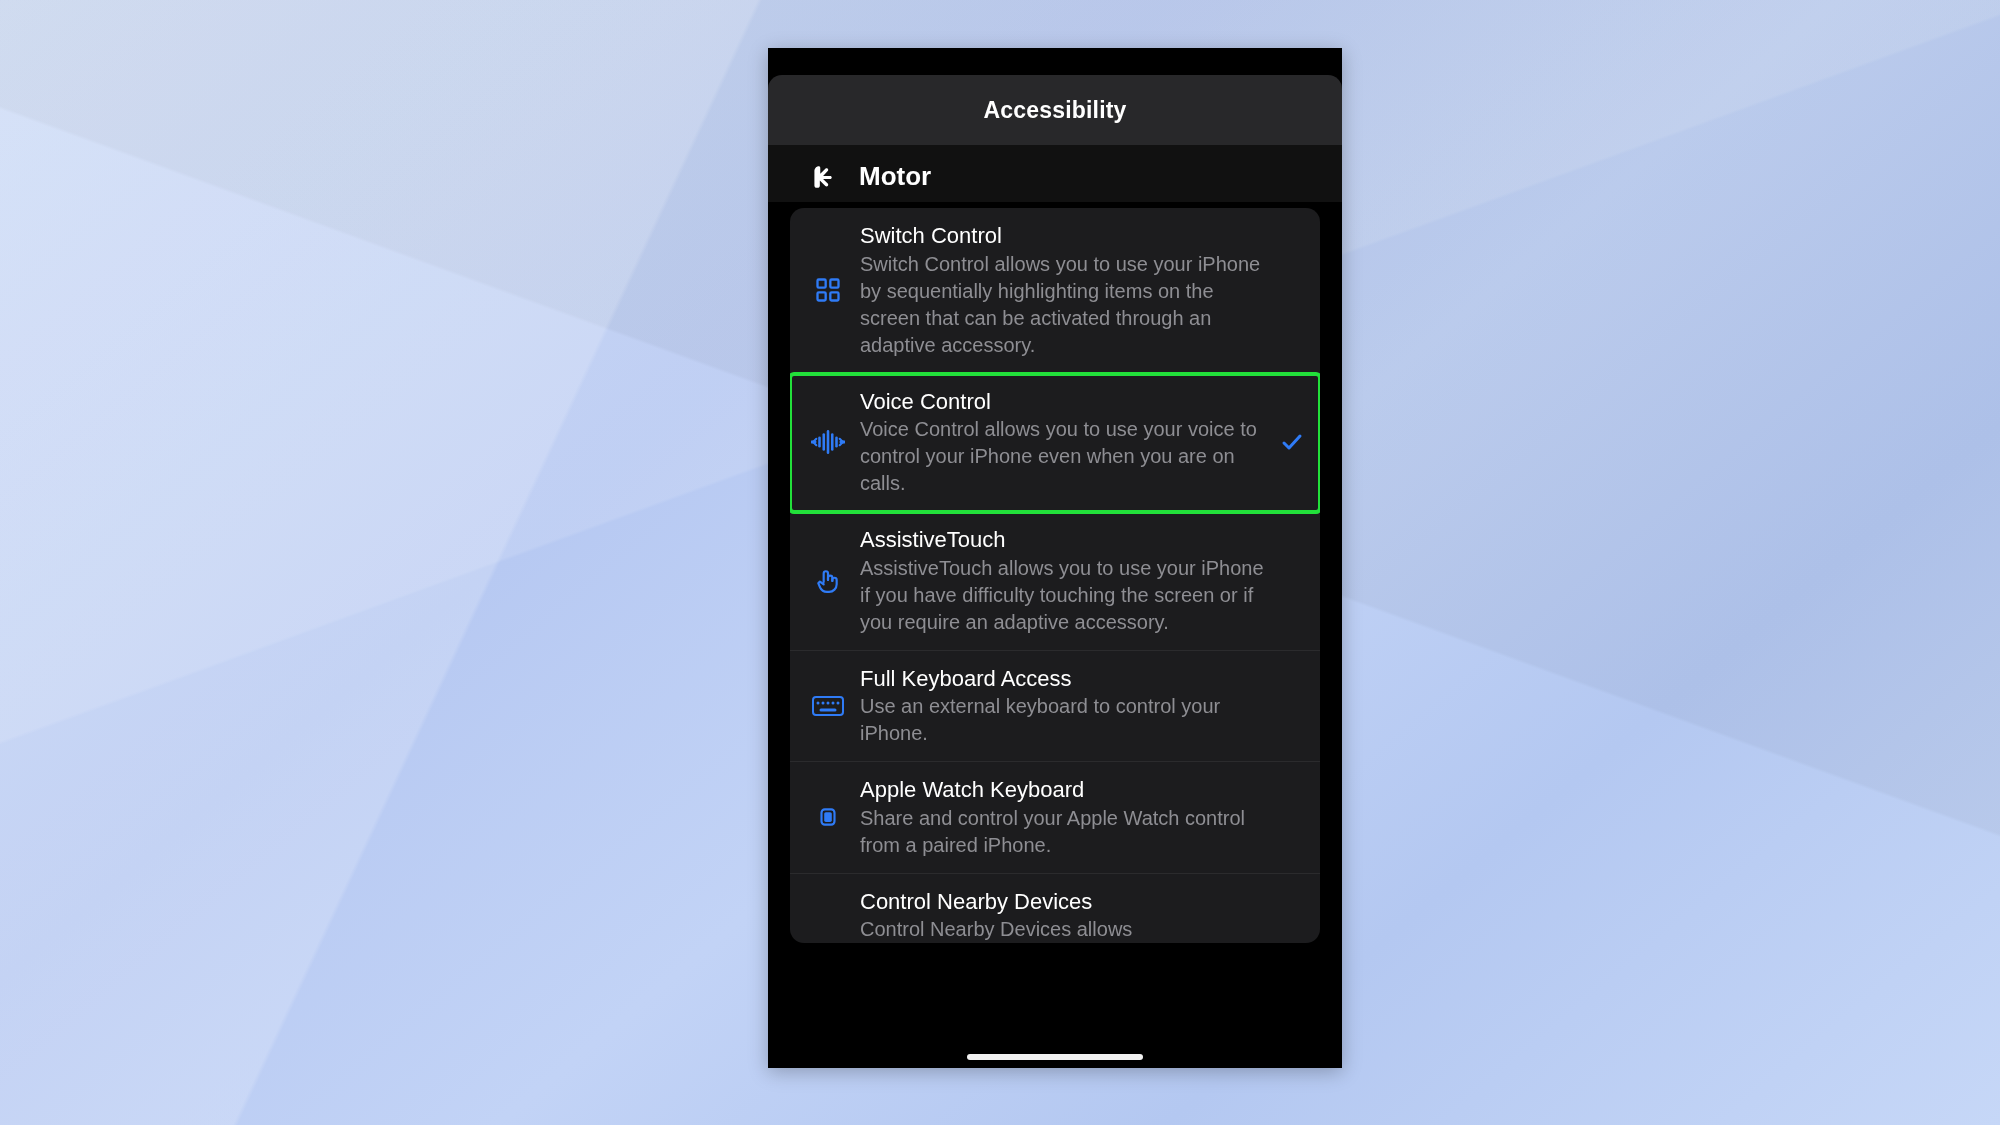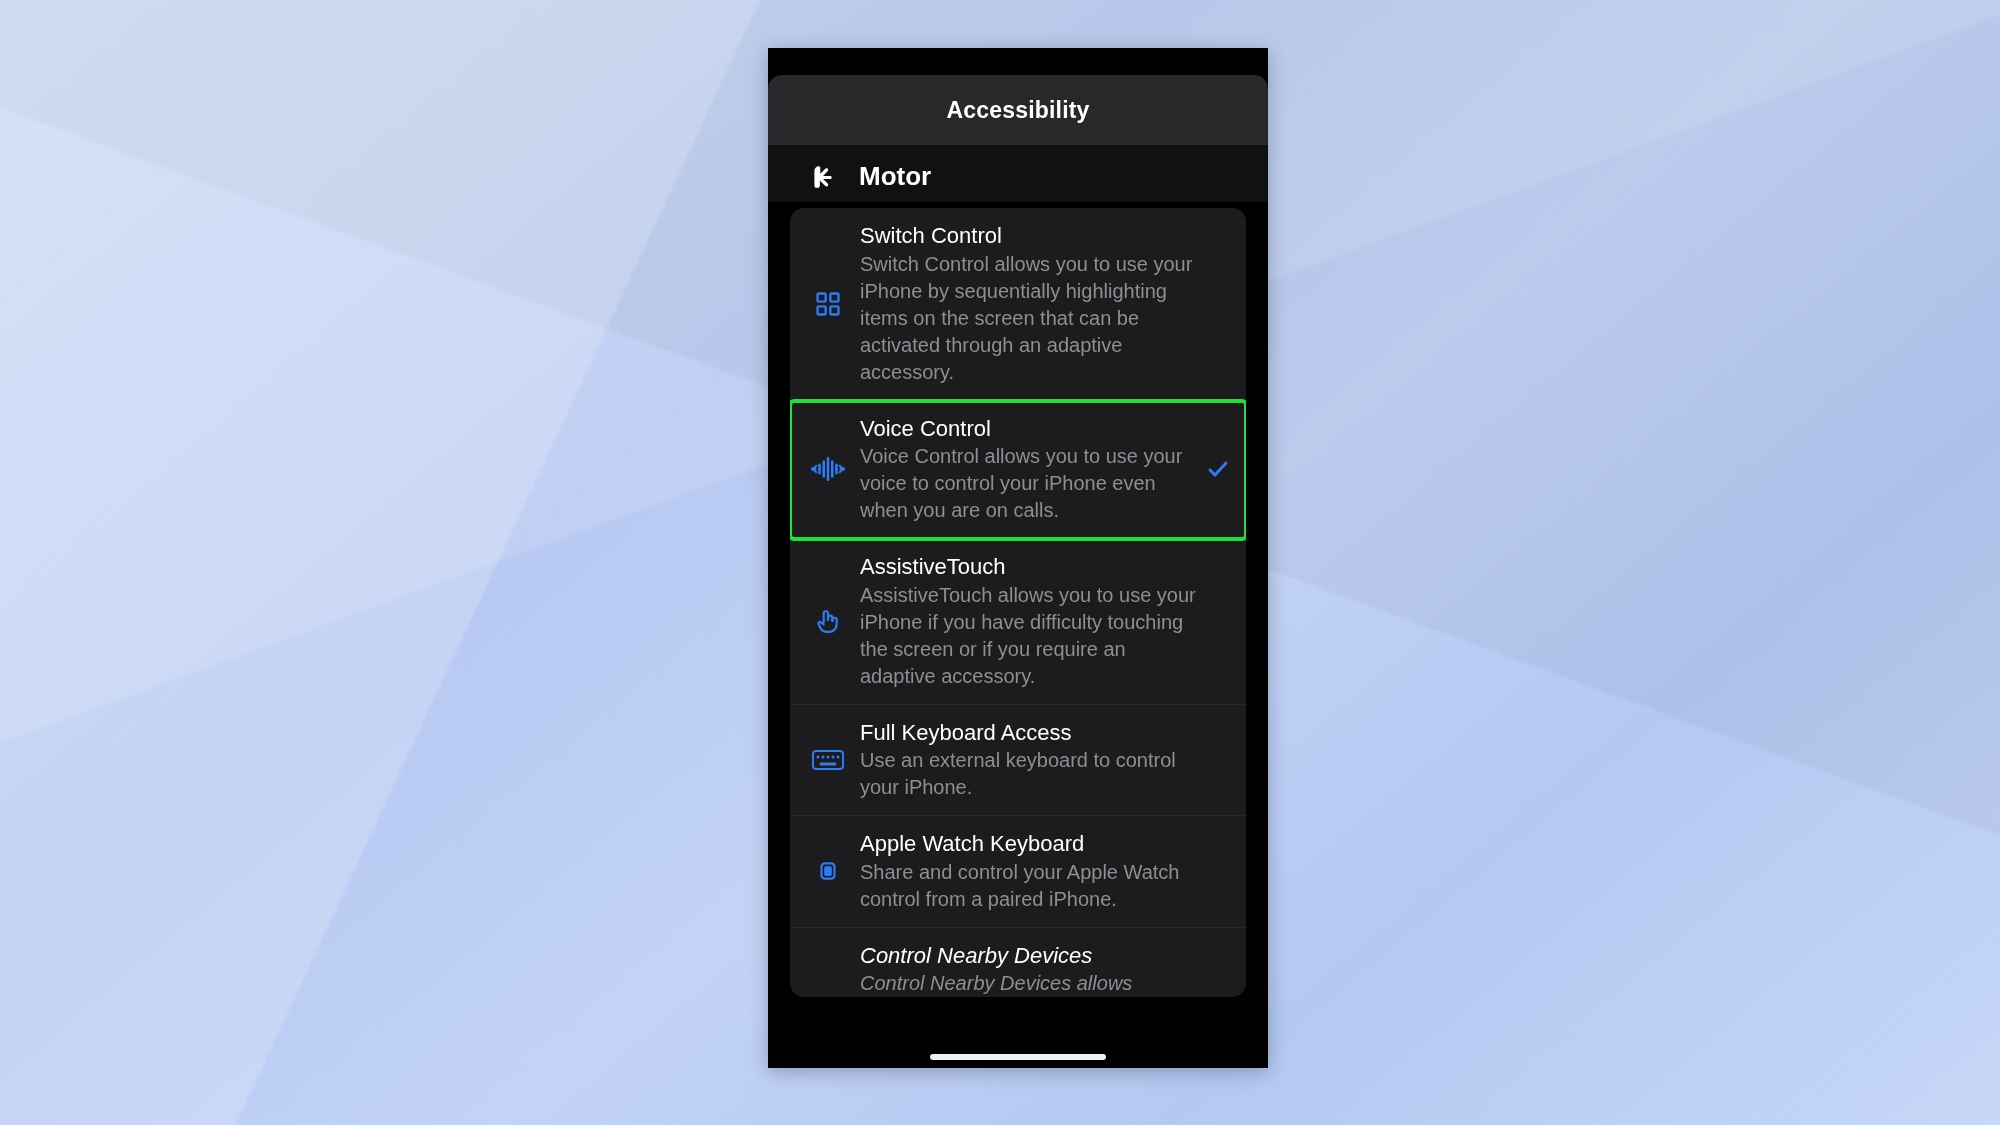"Accessibility" .phone { width: 500px -> 574px }
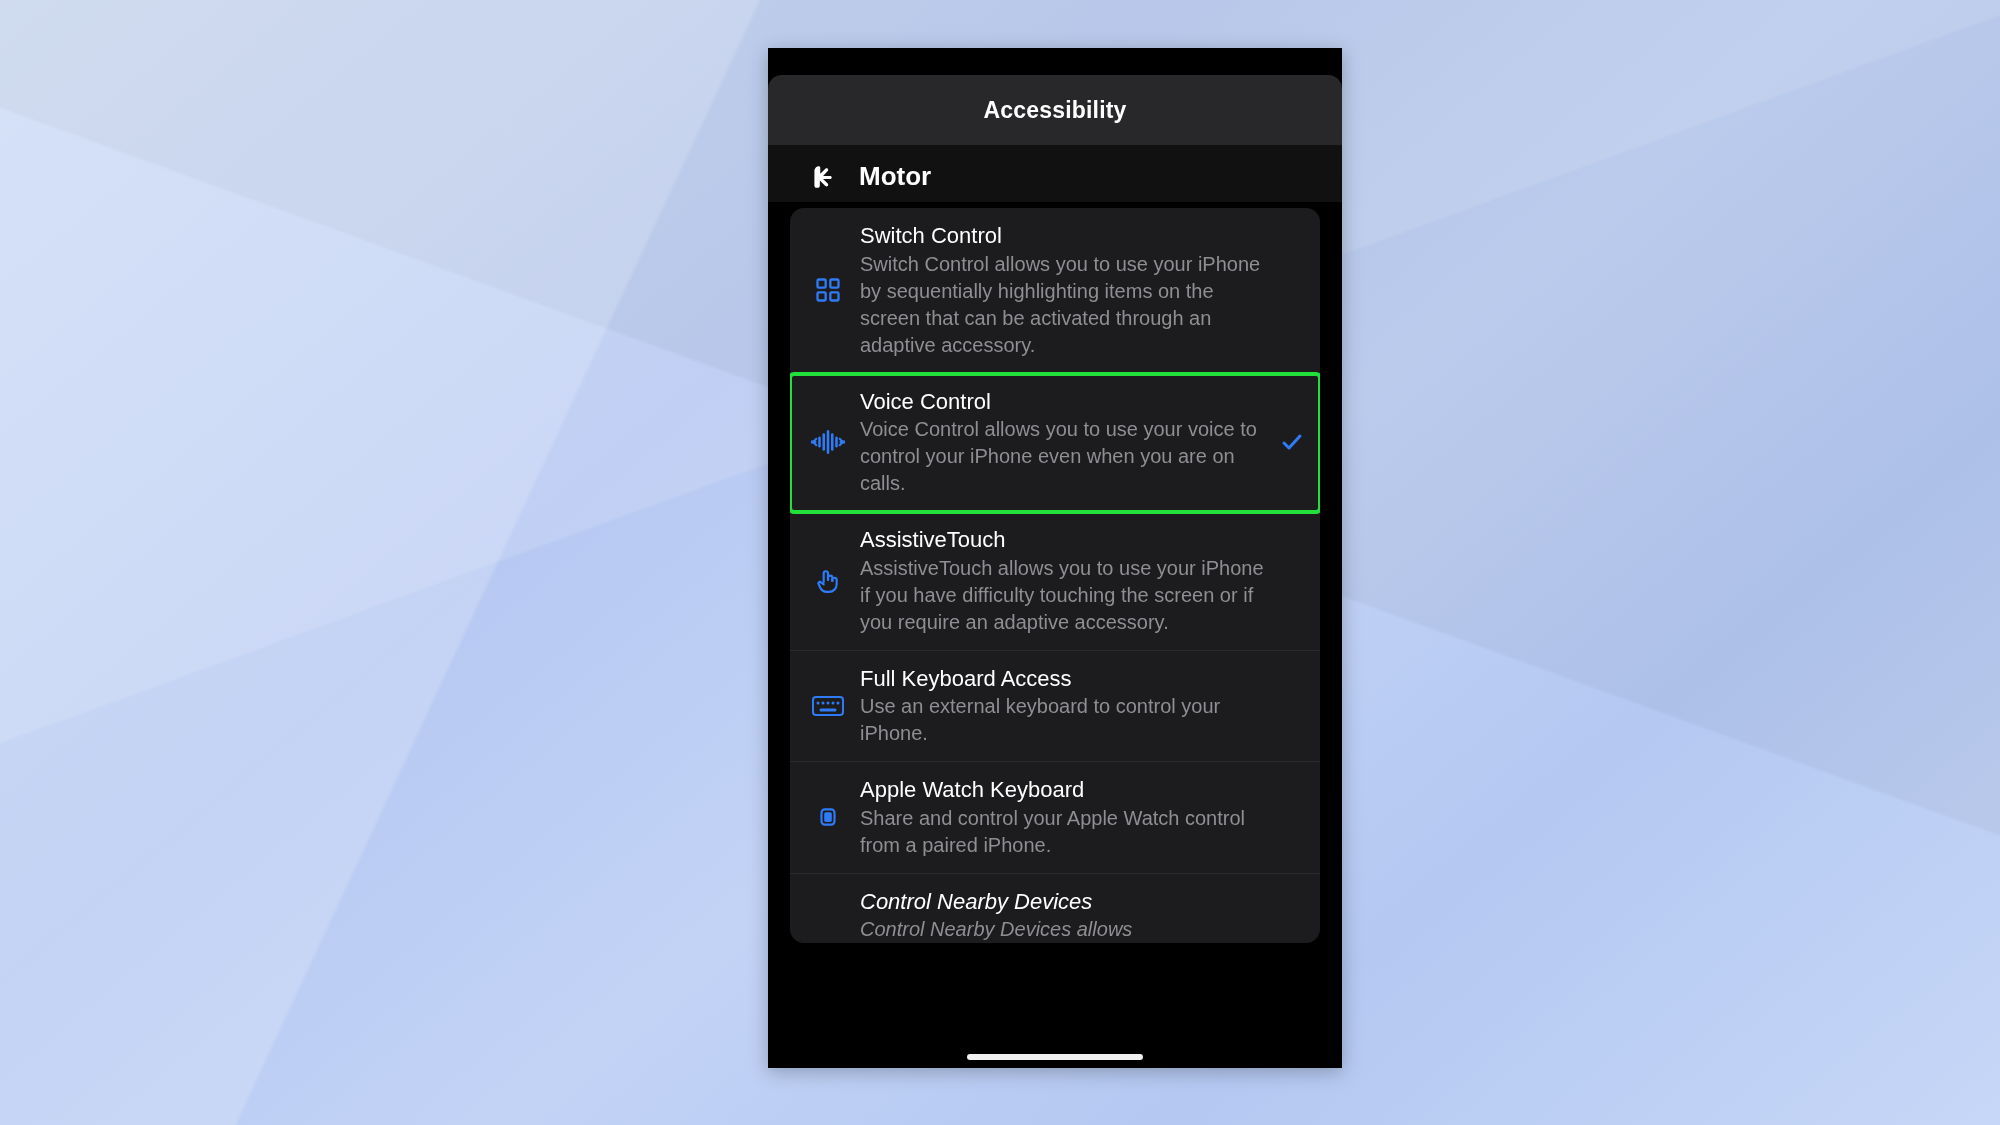"Control Nearby Devices" .row:last-child { font-style: italic -> none }
